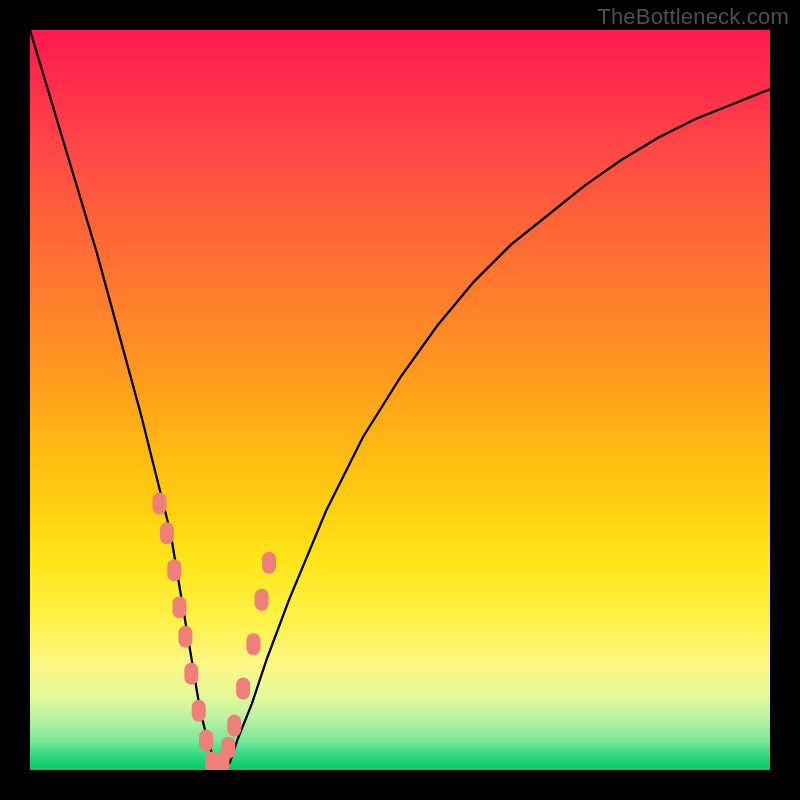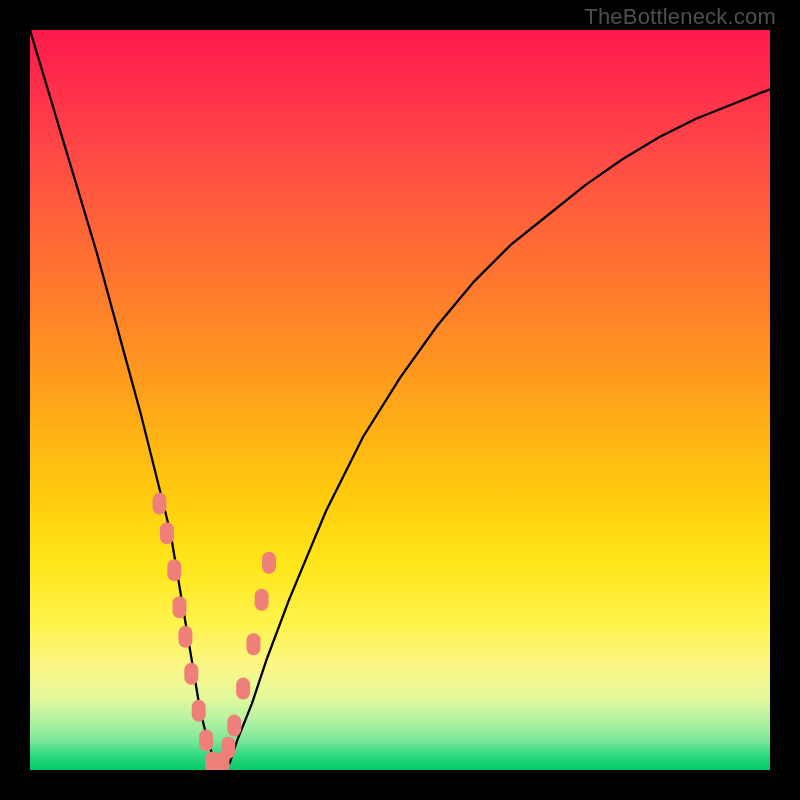"TheBottleneck.com" .attribution { right: 24px -> 11px }
